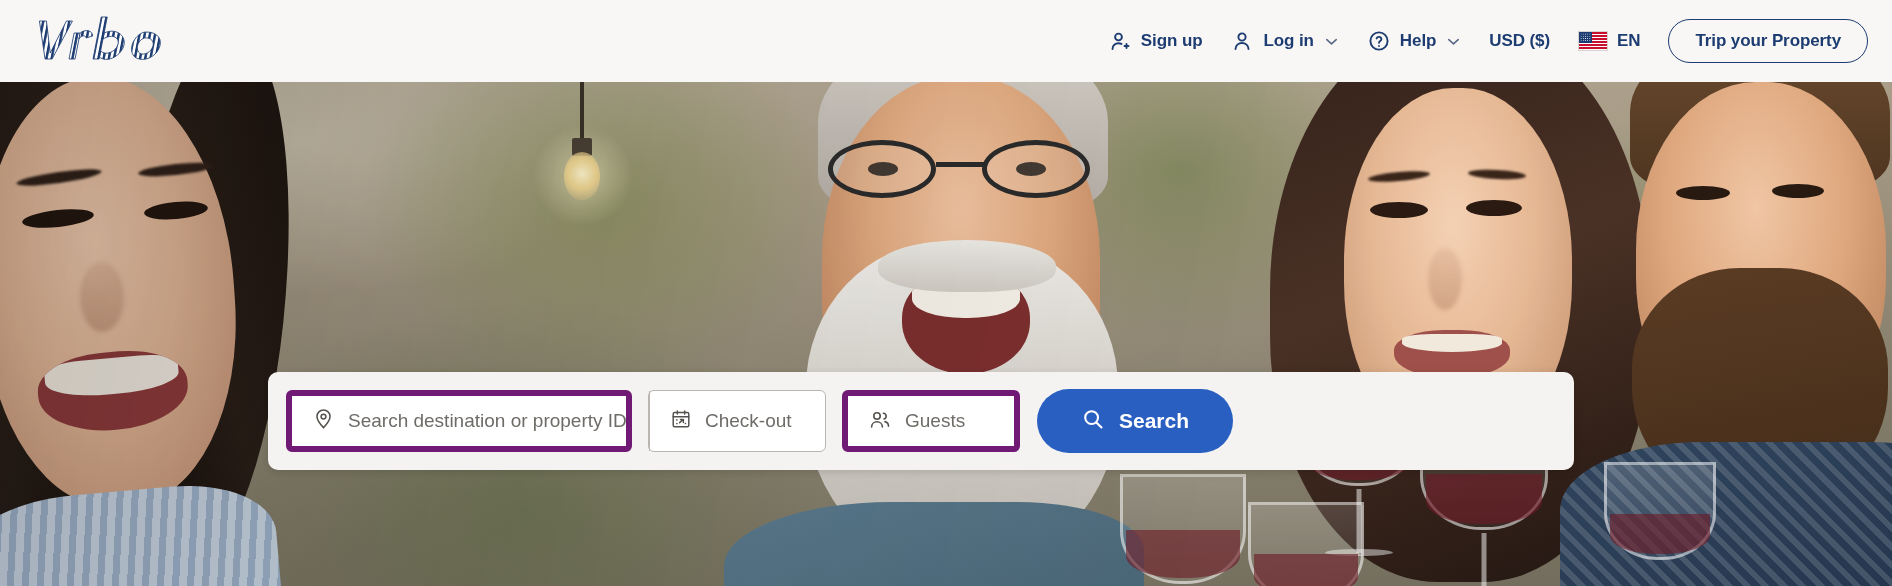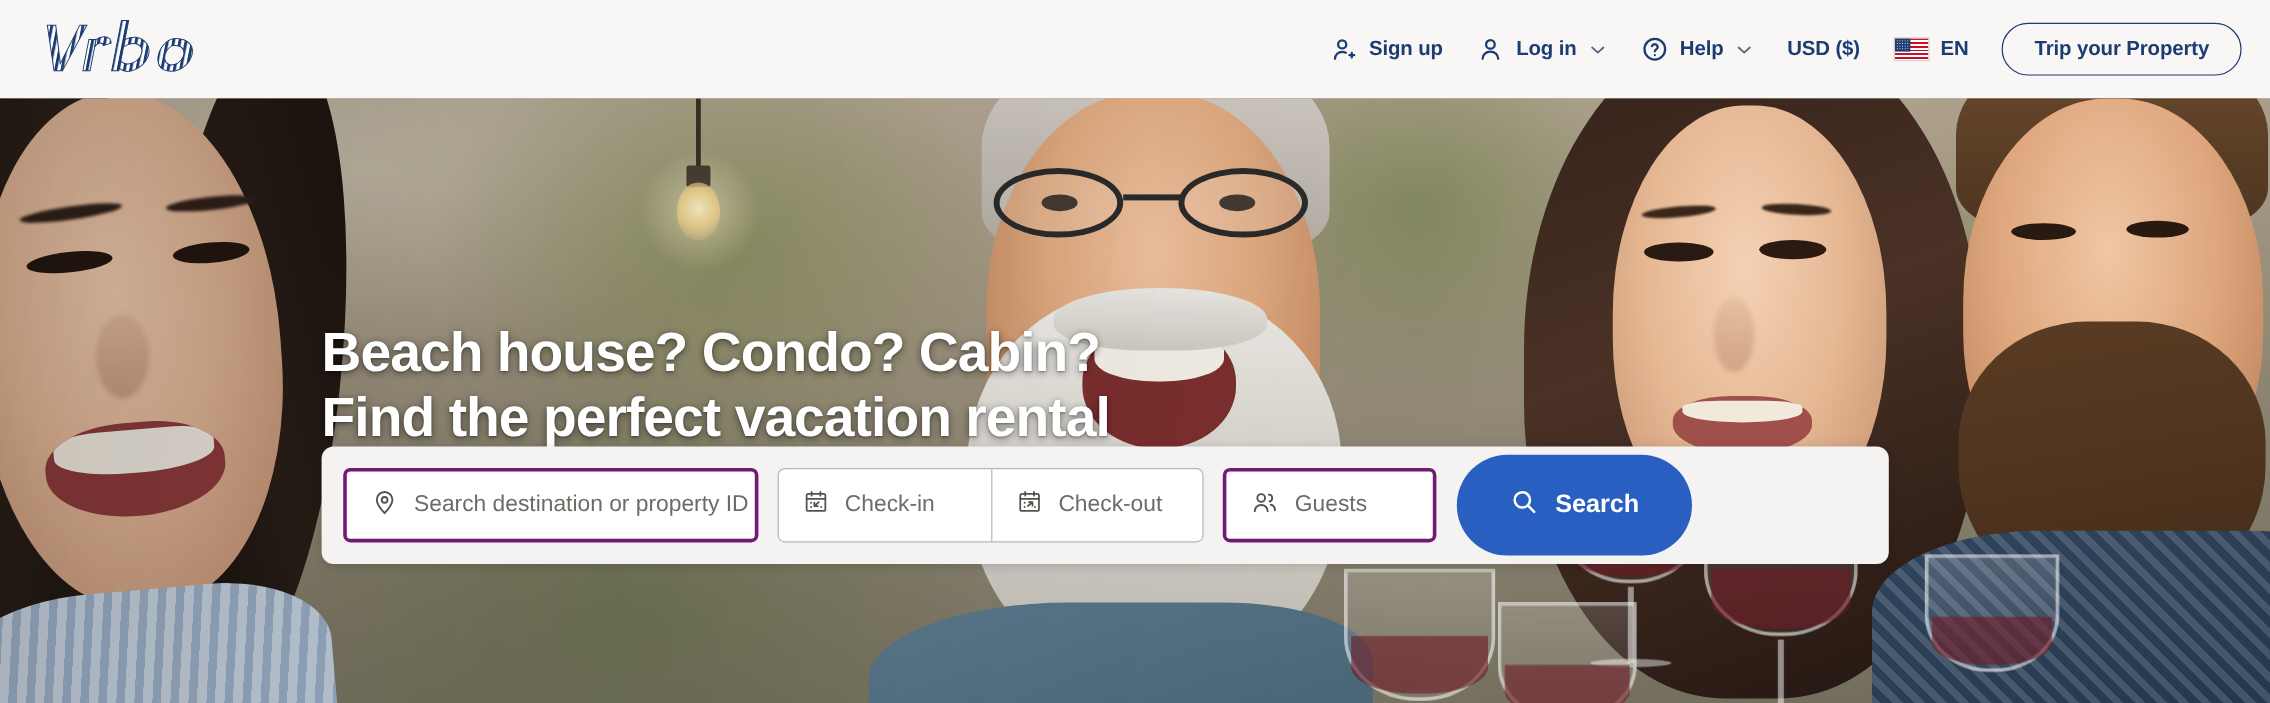"Beach house? Condo? Cabin?" div.hero-copy { html: <div> <h1> <span>Beach house? Condo? Cabin?</span> <span>Find the perfect vacation rental</span> </h1> </div> -> none }
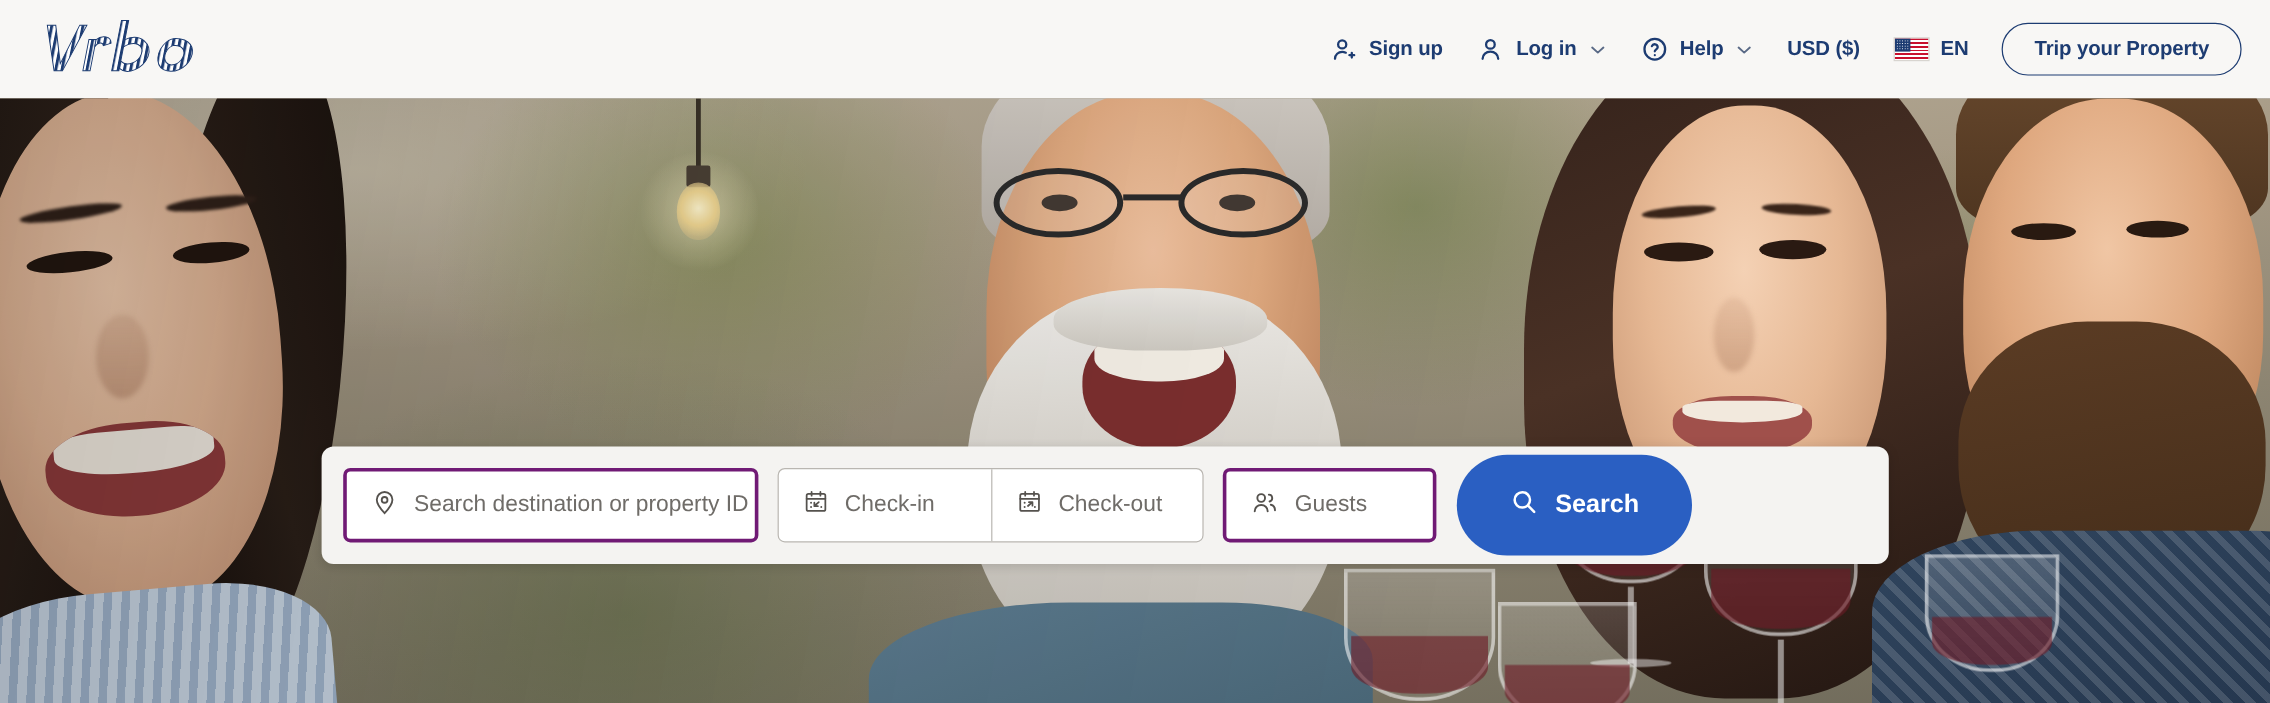"Search destination or property ID" .field { border: 3px solid #701a75 -> 6px solid #701a75 }
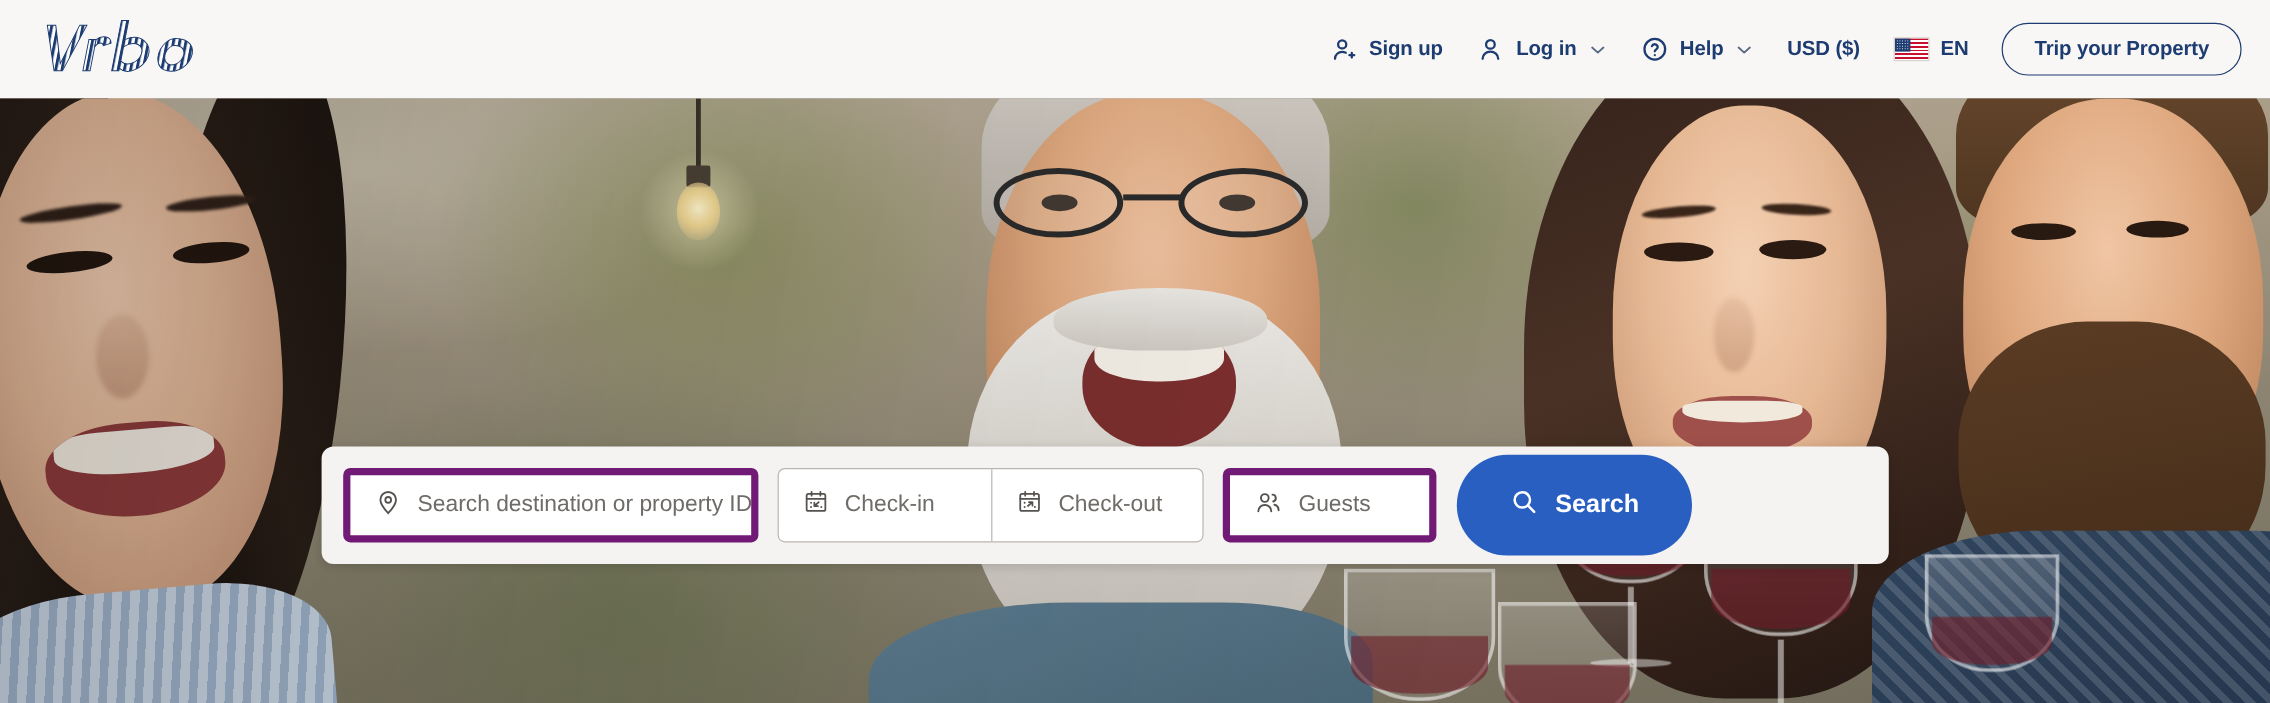"Check-in" div.f-half { html: <div> <span> <svg> <rect></rect> <path></path> <path></path> <circle></circle> <circle></circle> <circle></circle> </svg> </span> <span>Check-in</span> </div> -> none }
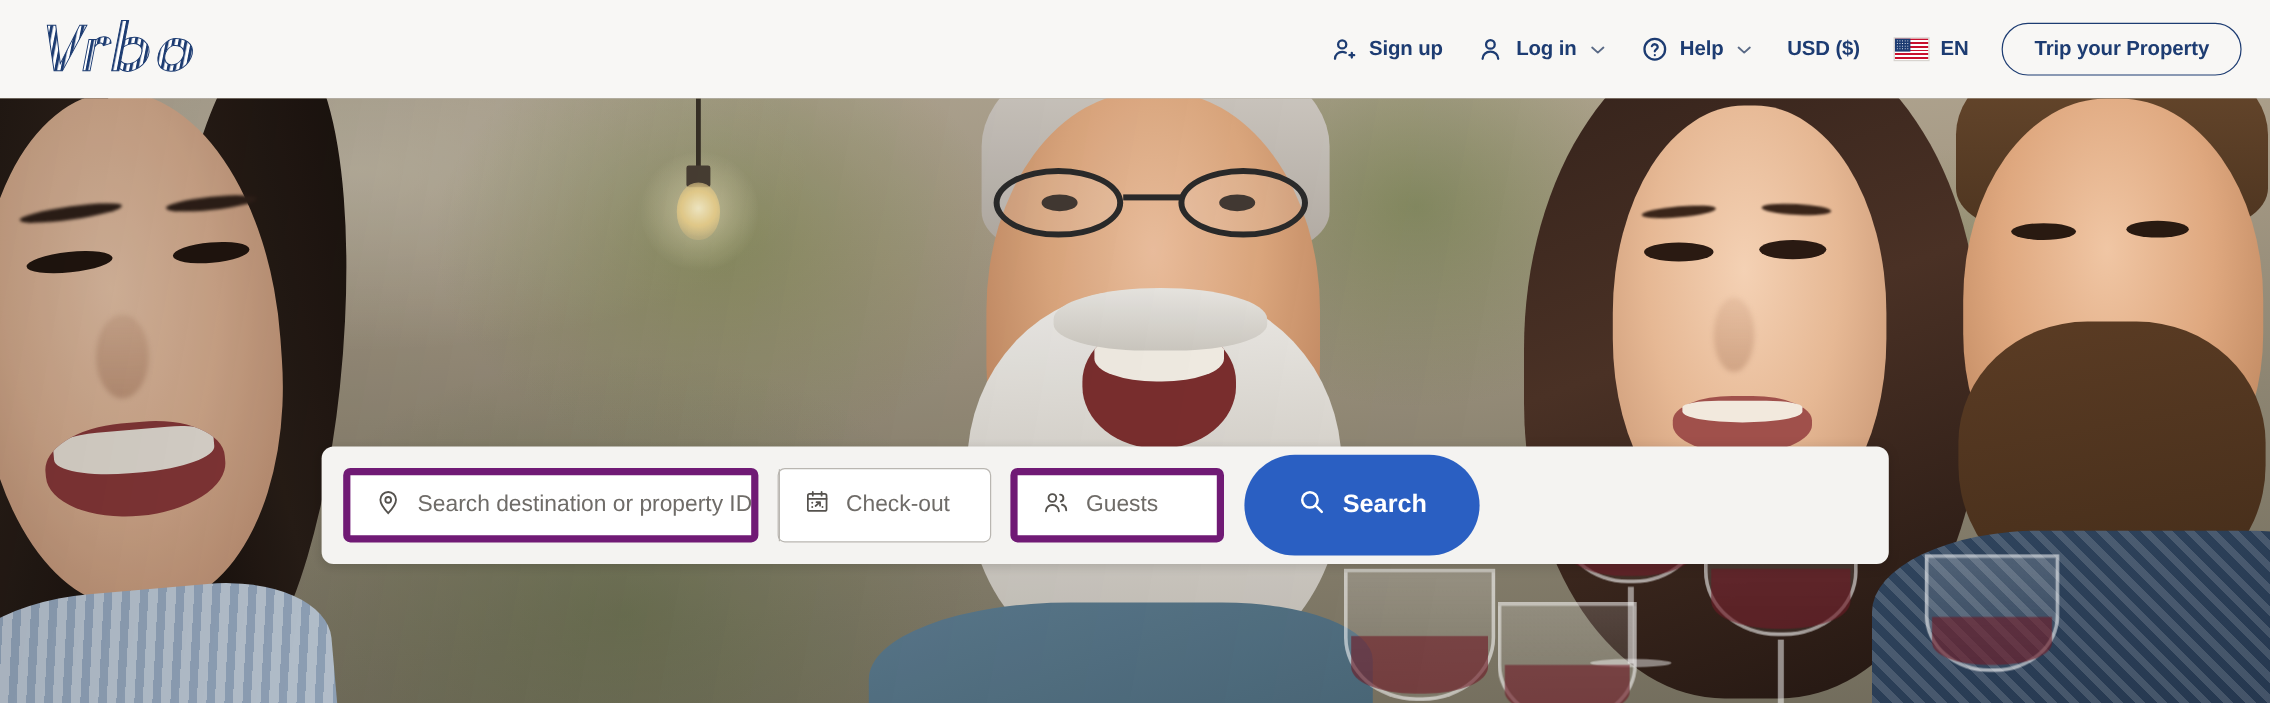"Search" .btn-search { height: 84px -> 64px }
